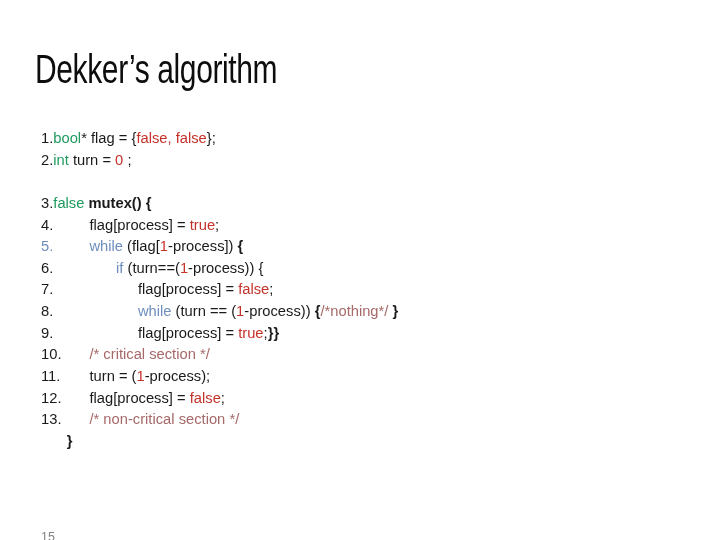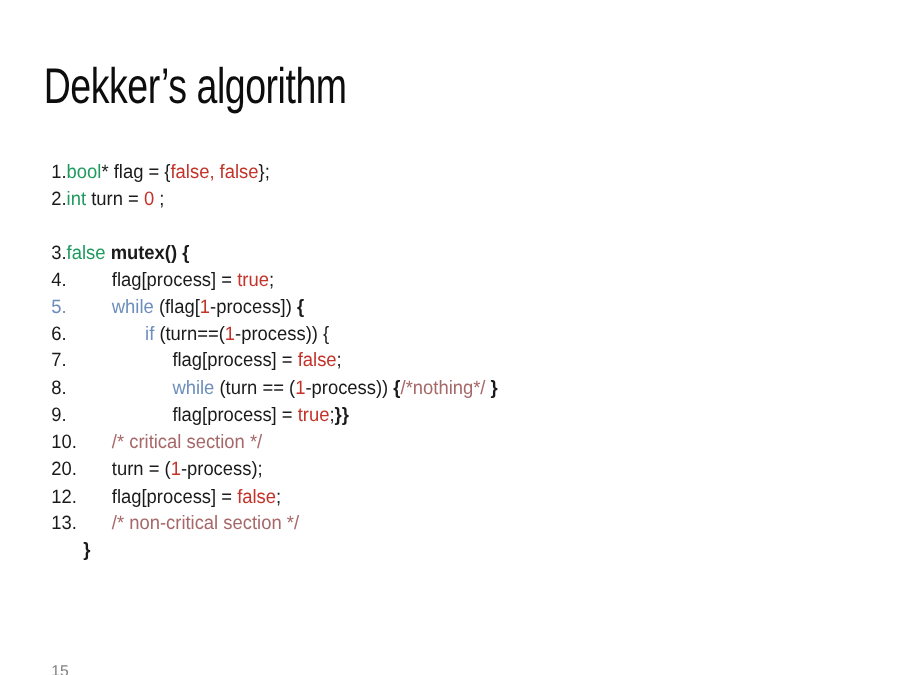"20." span.num { text: 20 -> 11 }
